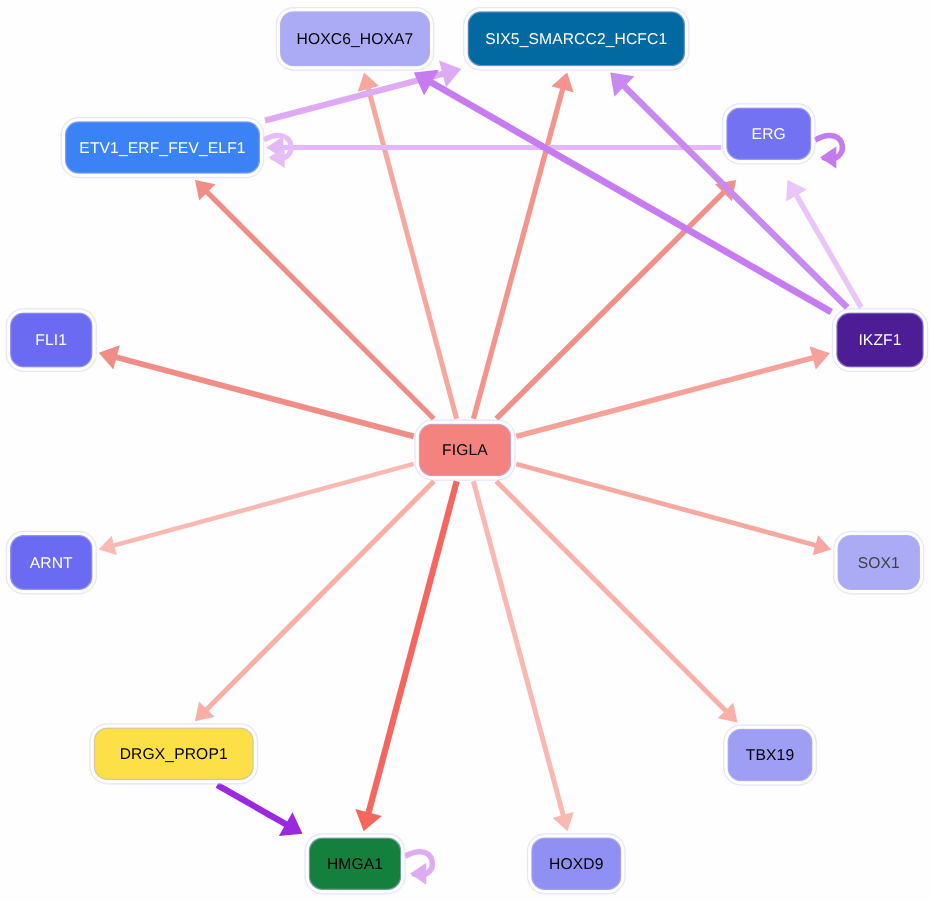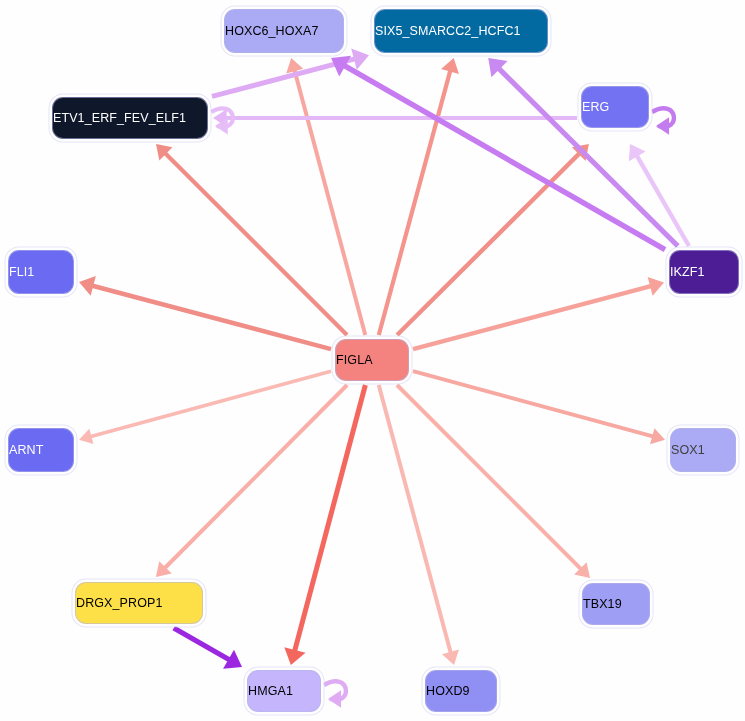"HOXC6_HOXA7" .node { justify-content: none -> center }
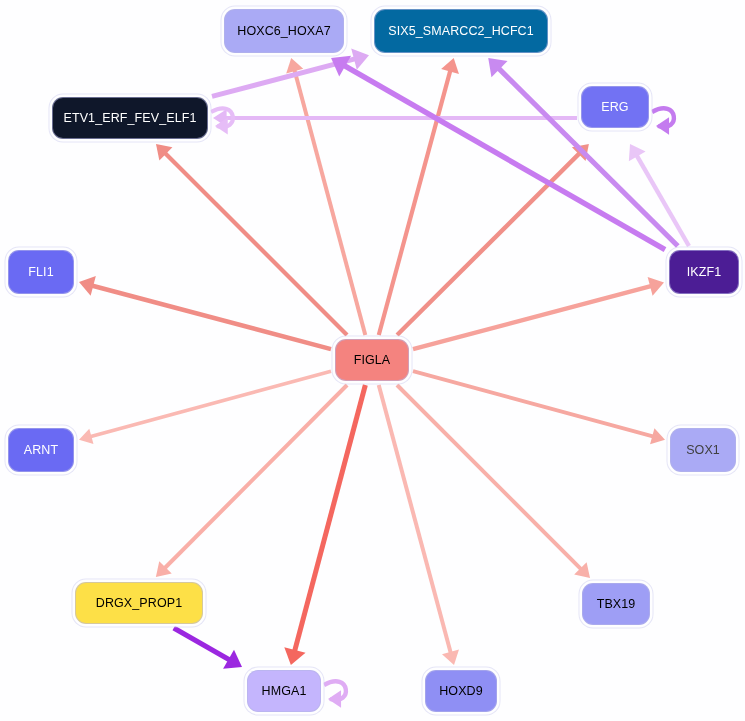"ETV1_ERF_FEV_ELF1" div.node { background: #0f172a -> #3b82f6 }
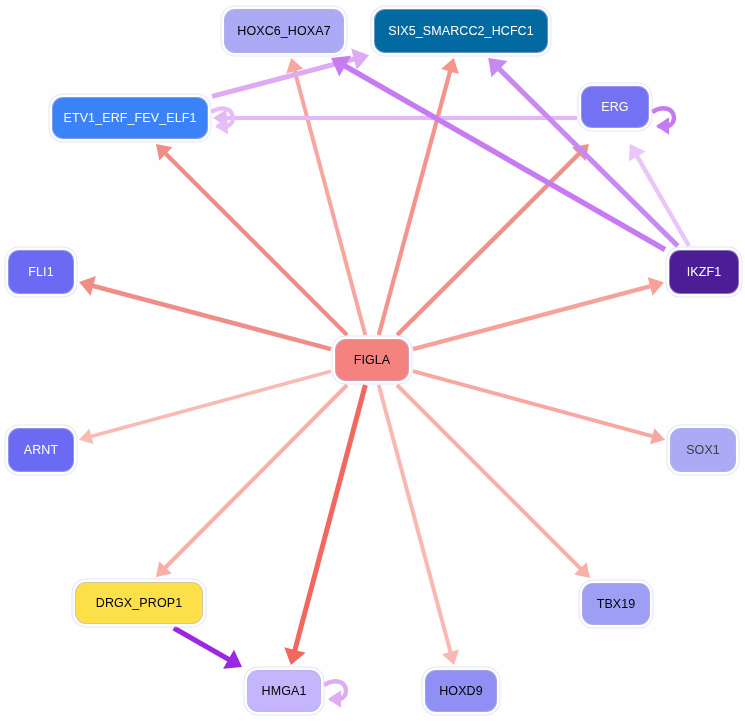"HMGA1" div.node { background: #c4b5fd -> #15803d }
